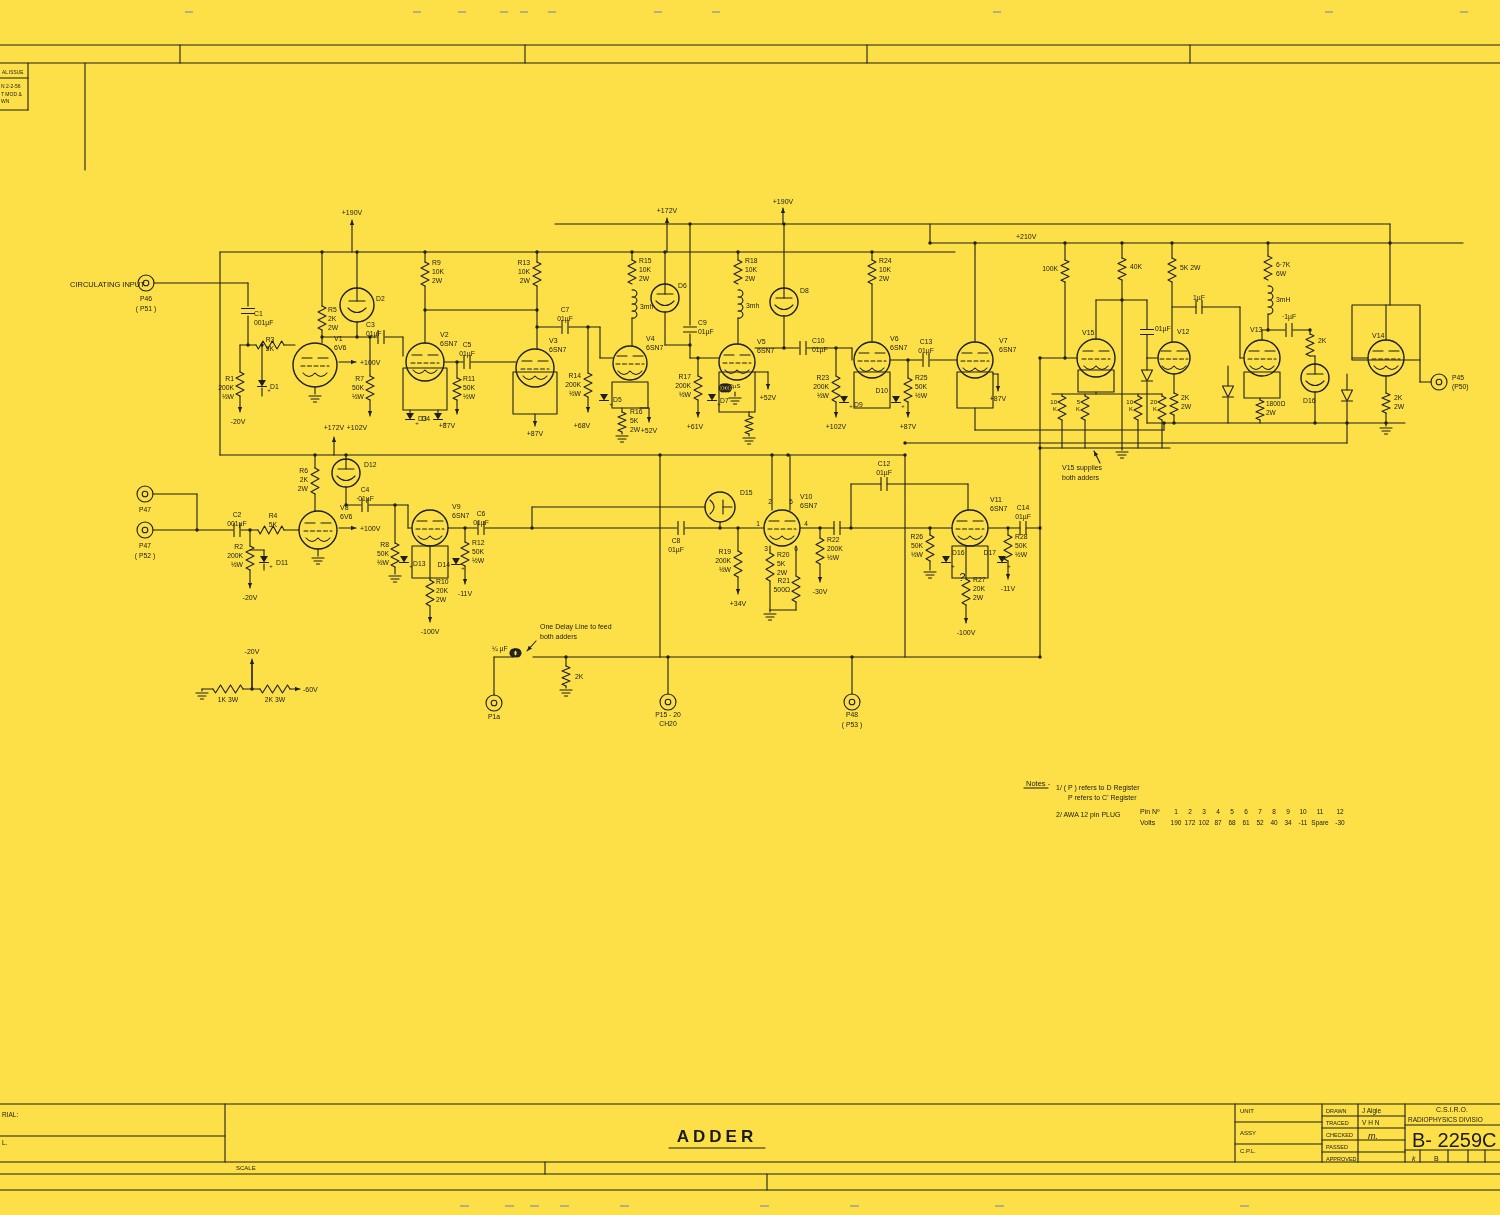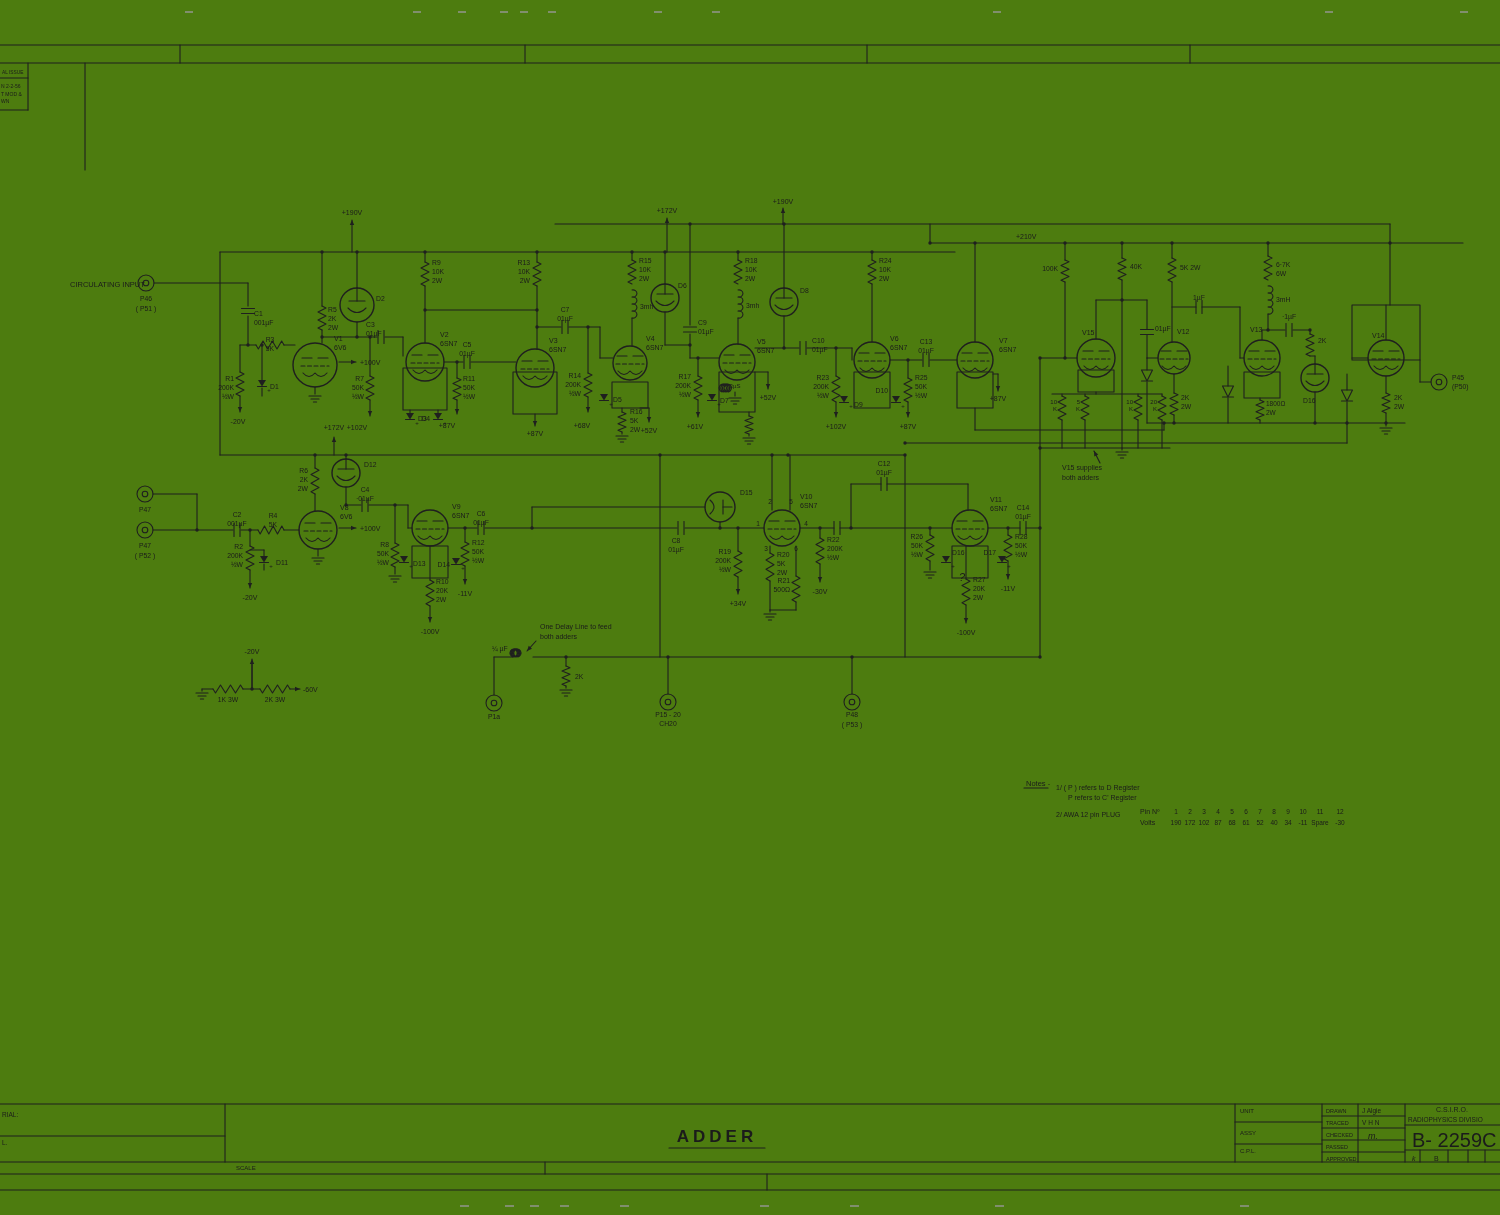"CIRCULATING INPUT" #sheet { background: #4d7c0f -> #fde047 }
